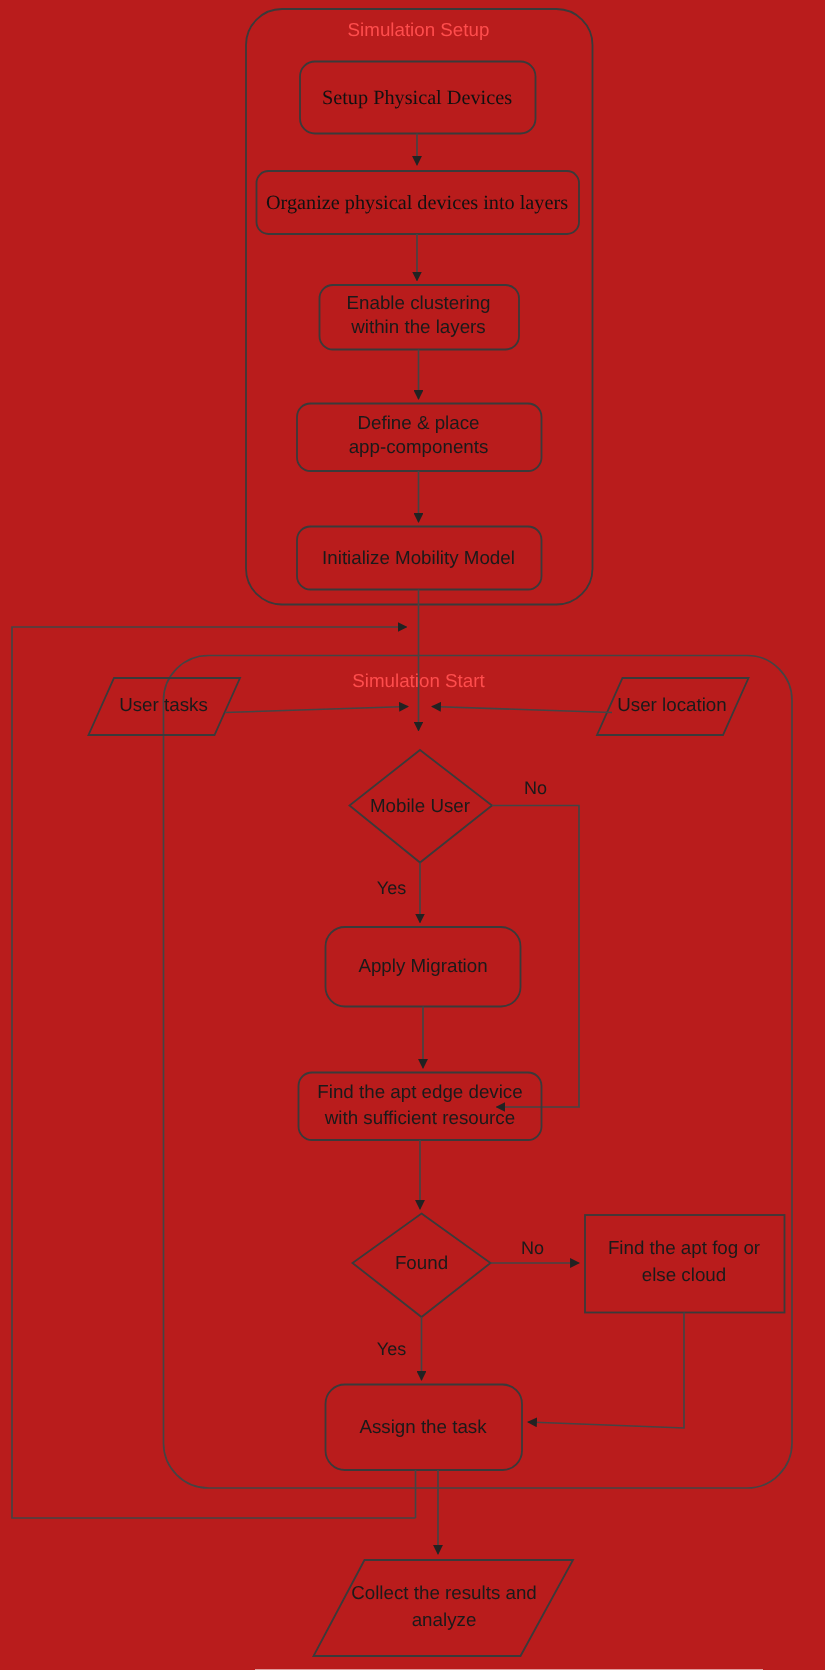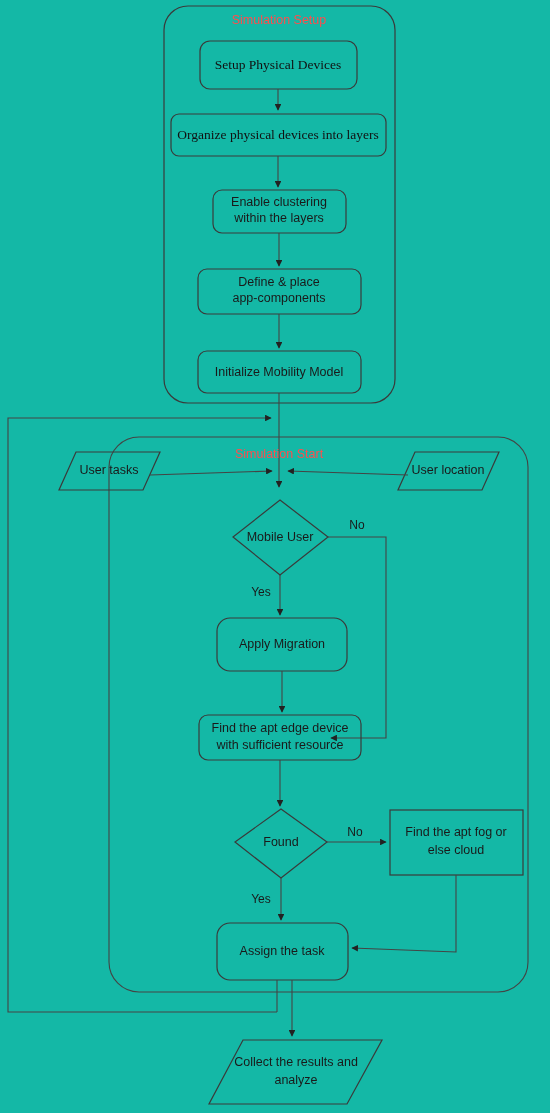"Simulation Setup" #canvas { background: #14b8a6 -> #b91c1c }
